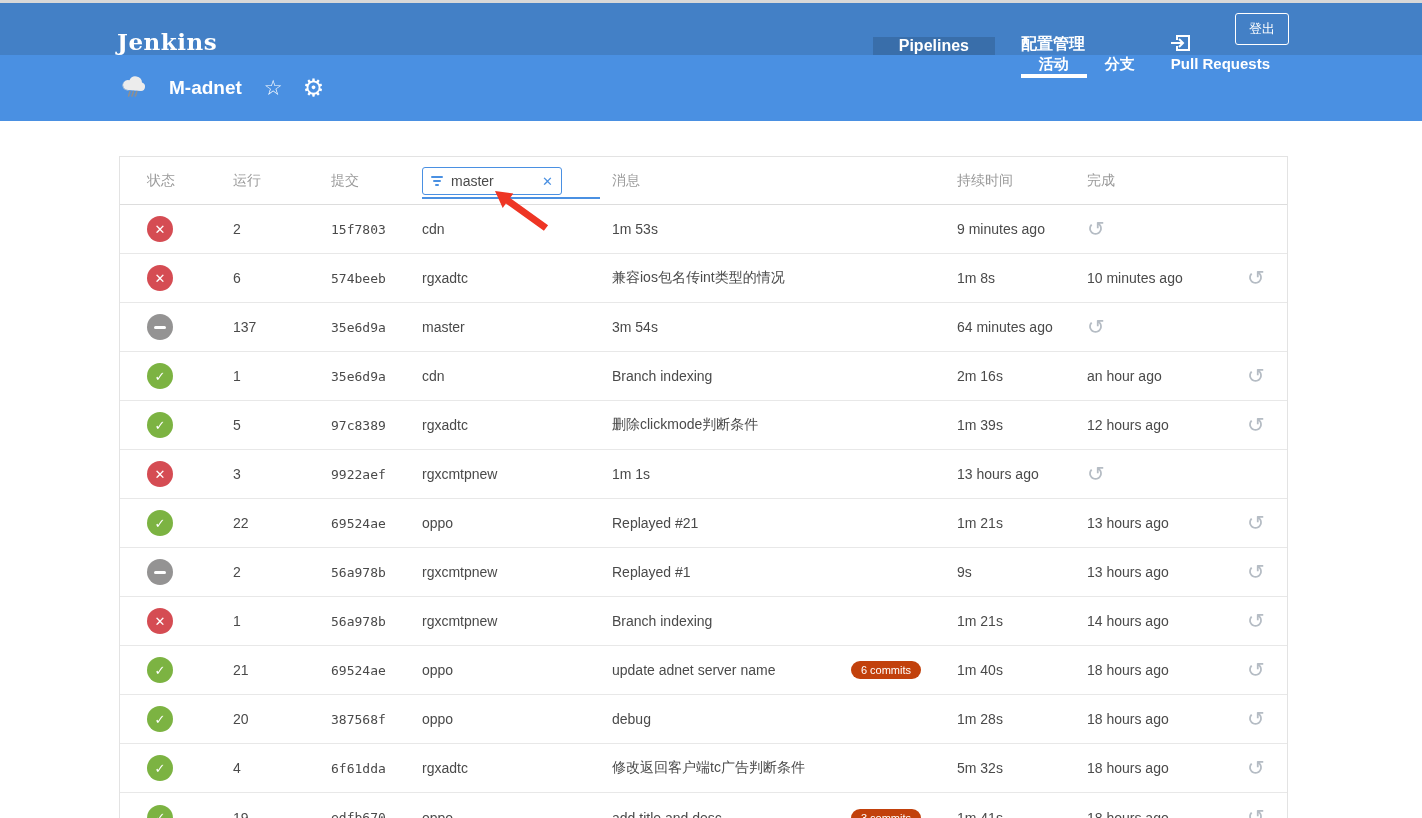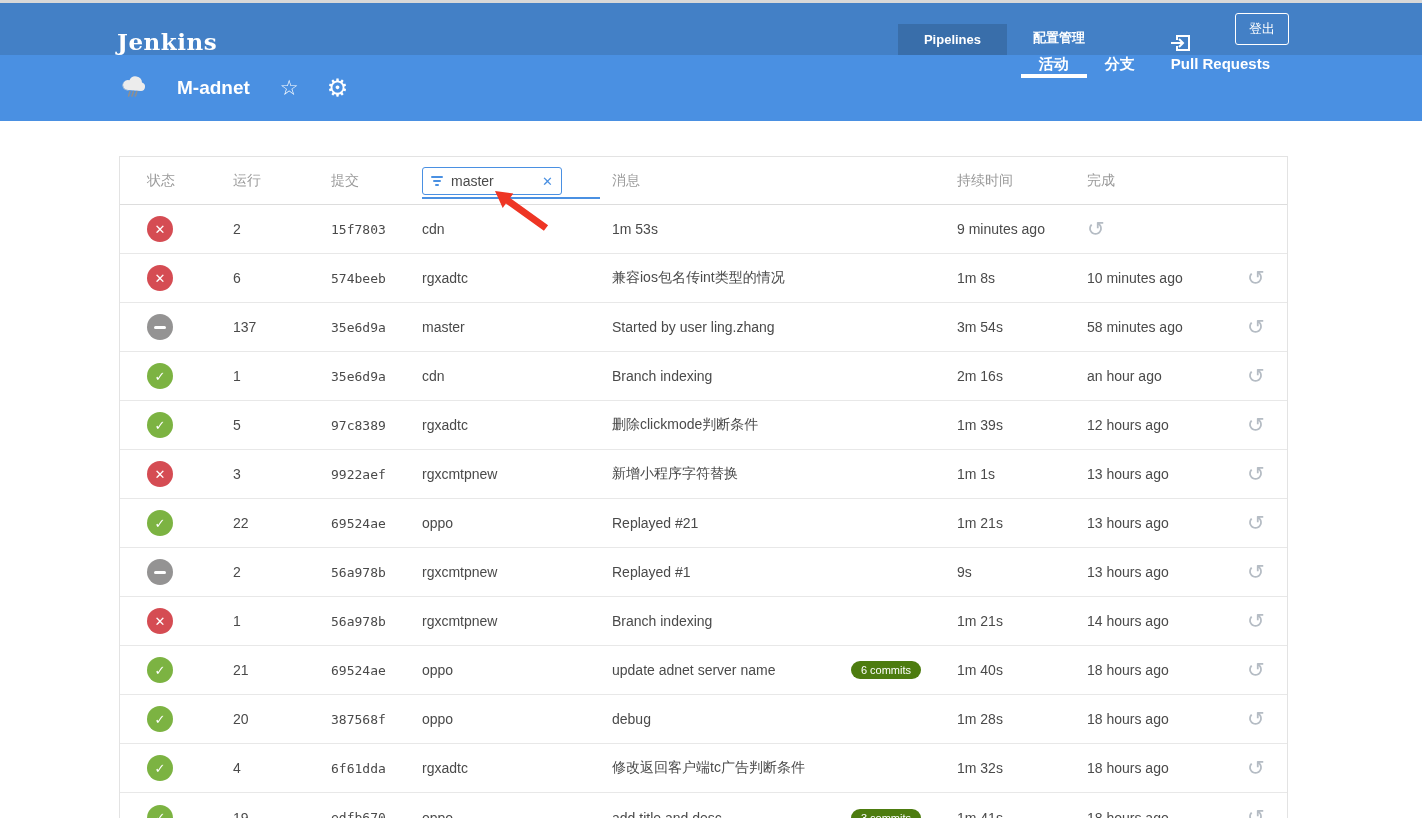"Pipelines" .nav-item { font-size: 13px -> 16px; padding: 8px 26px -> 0 26px }
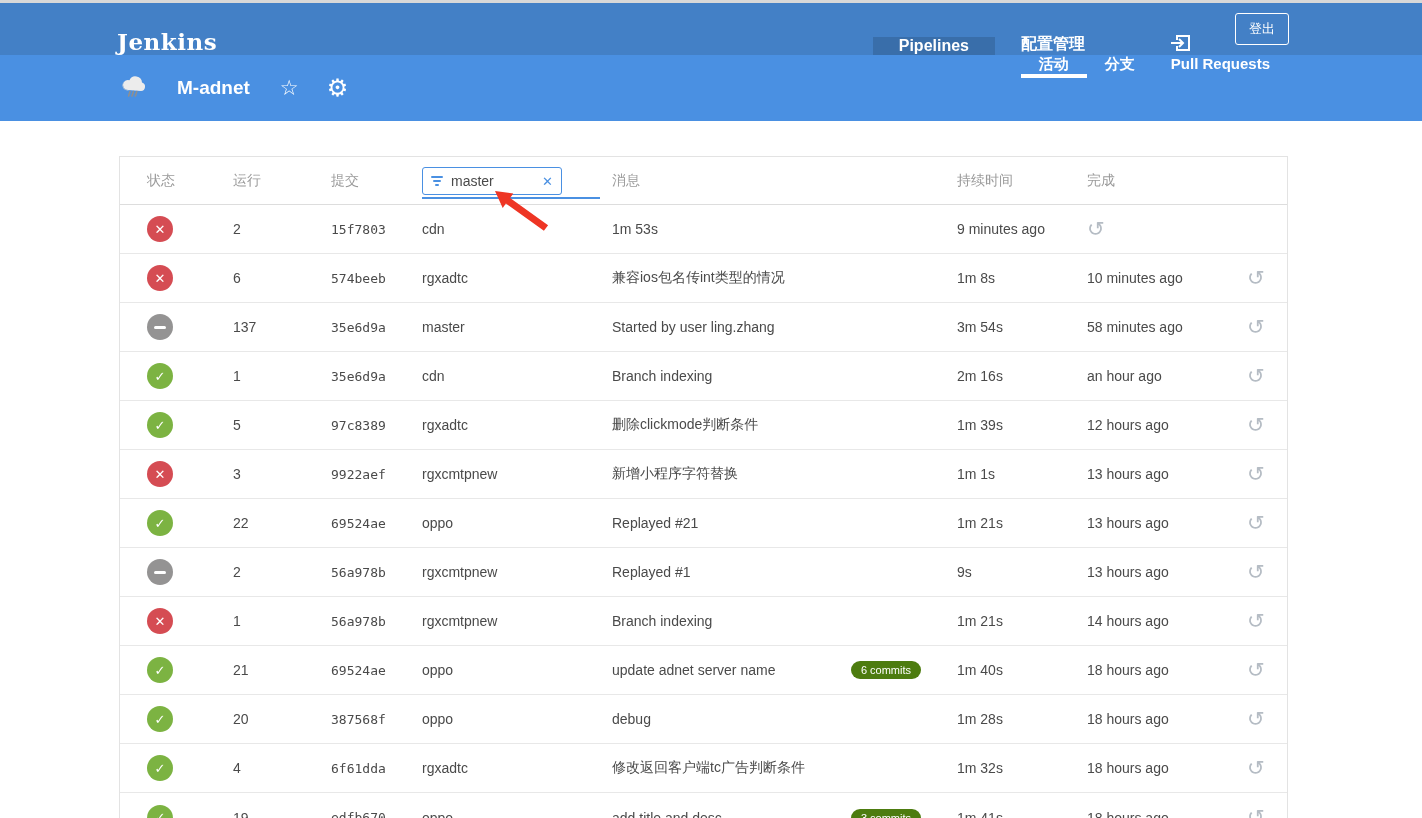"M-adnet" .ph-left { gap: 28px -> 20px }
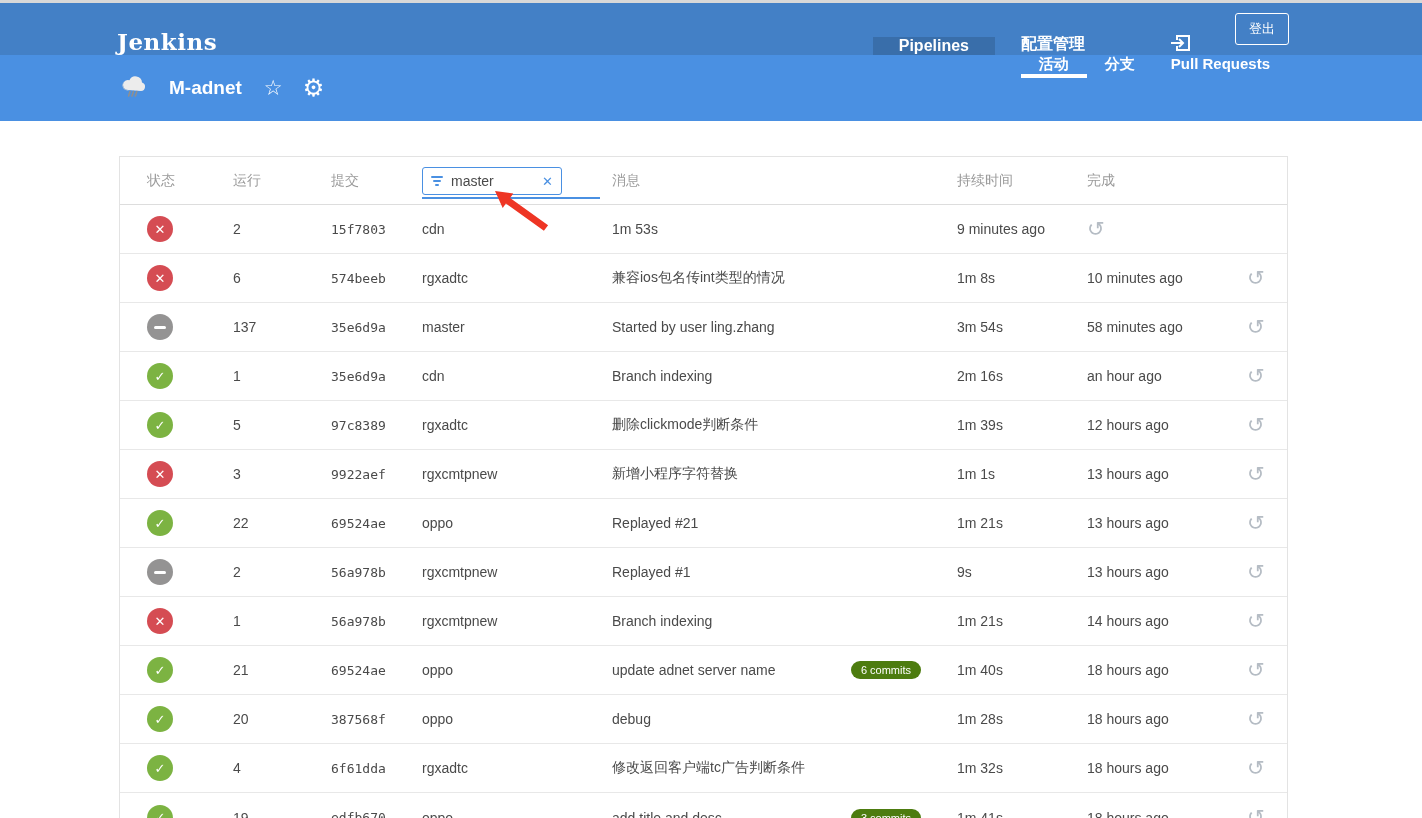"Started by user ling.zhang" div.c-msg { html: <div> <span>Started by user ling.zhang</span> </div> -> none }
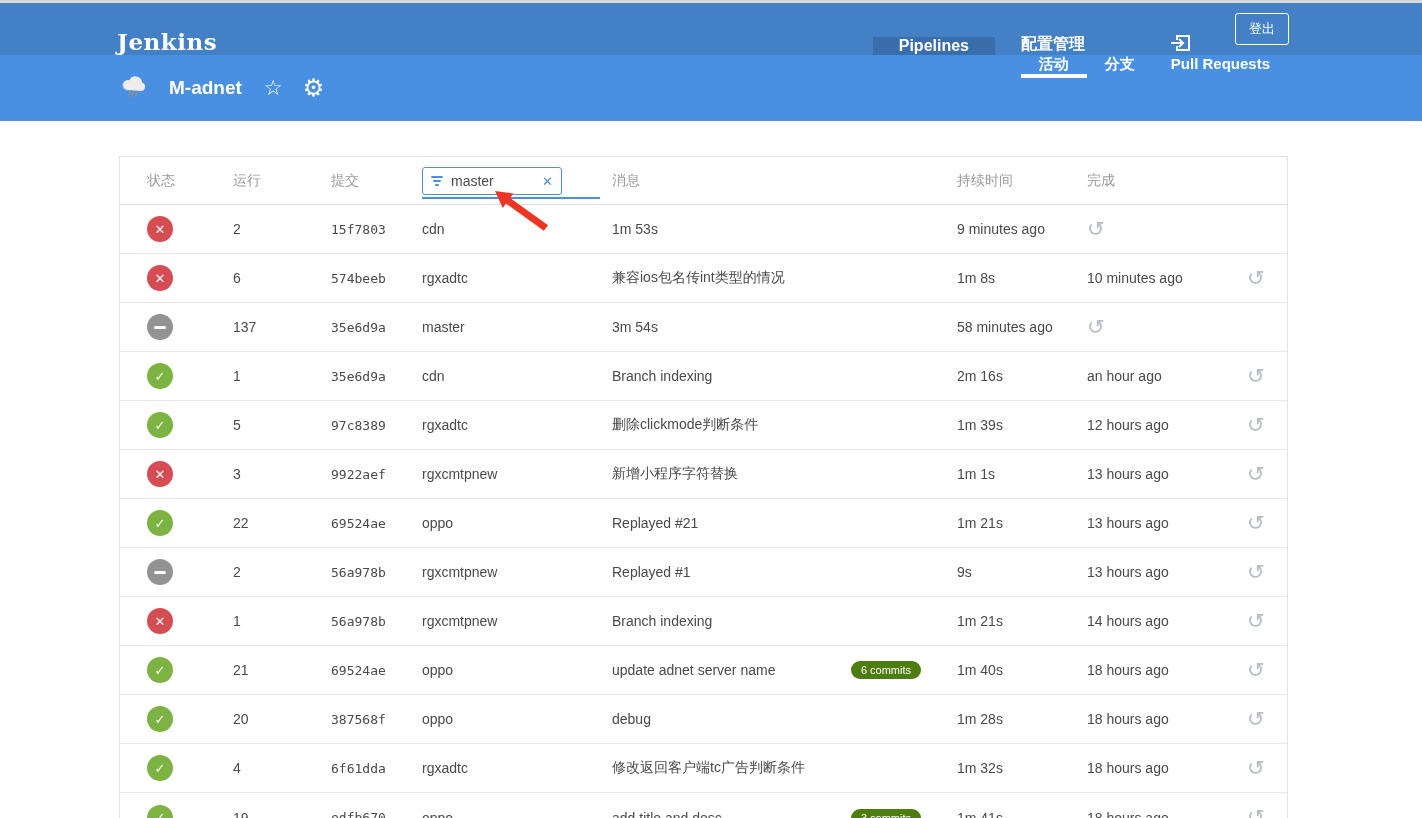"58 minutes ago" div.c-completed { text: 58 -> 64 }
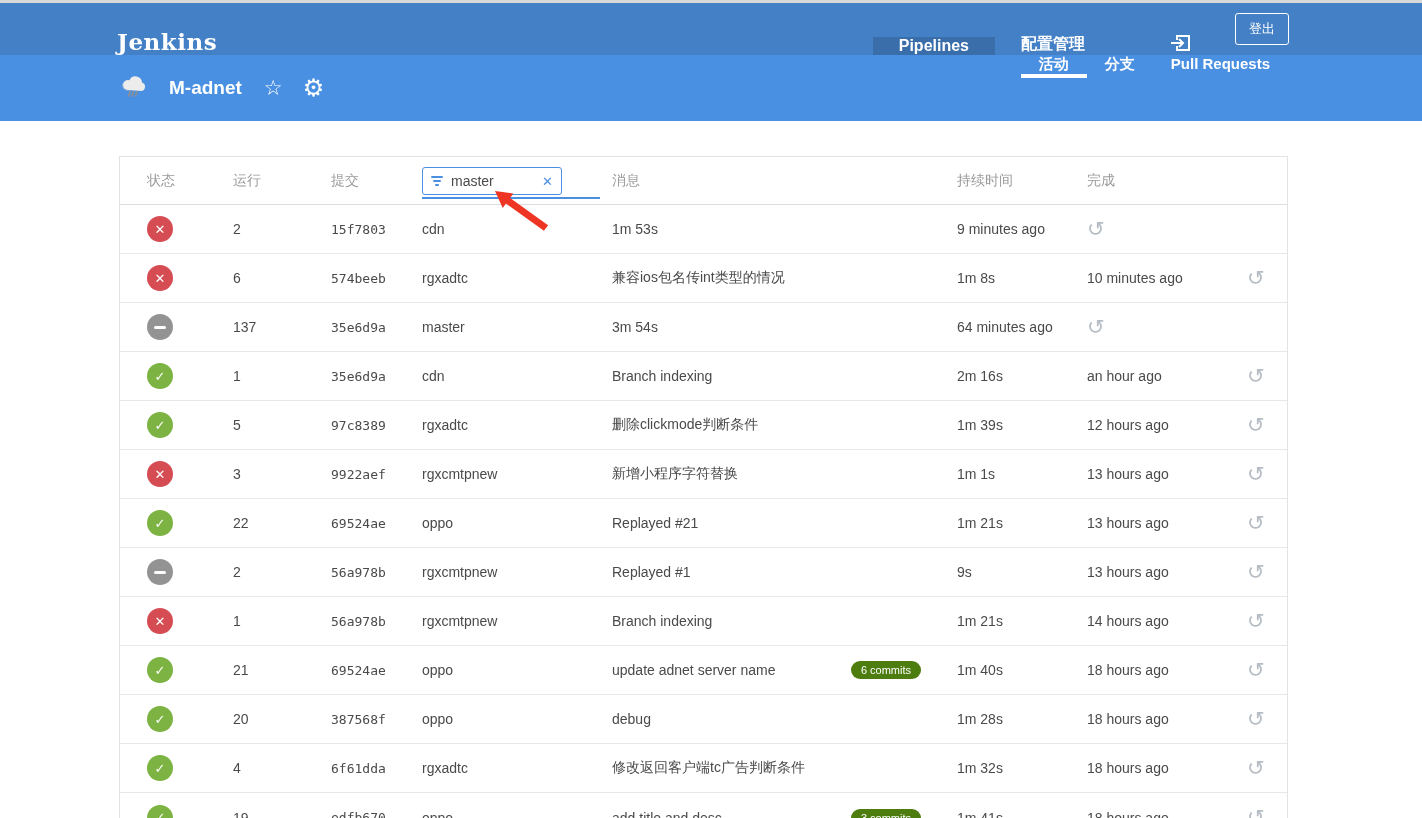"新增小程序字符替换" div.c-msg { html: <div> <span>新增小程序字符替换</span> </div> -> none }
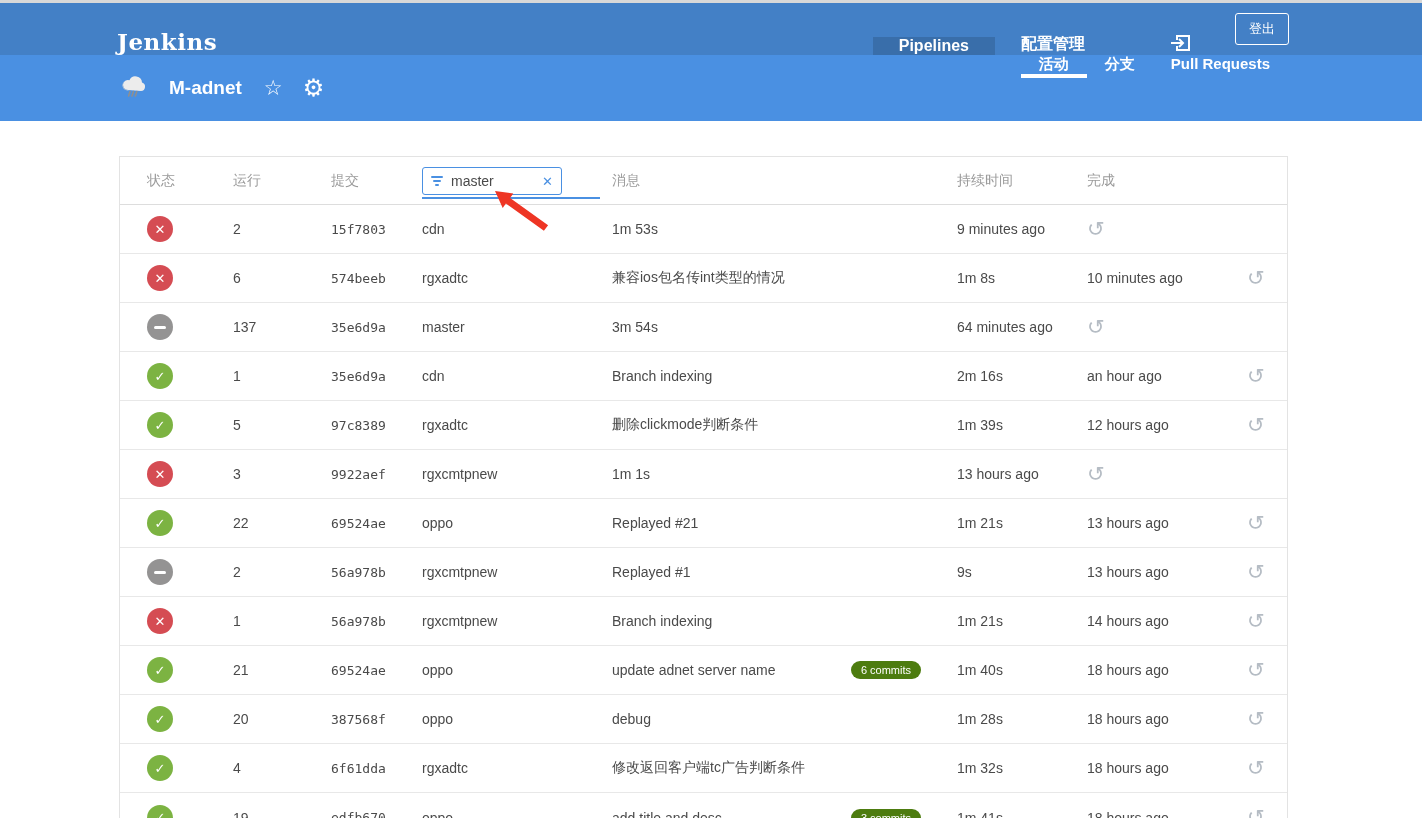"6 commits" .badge { background: #4d7c0f -> #c2410c }
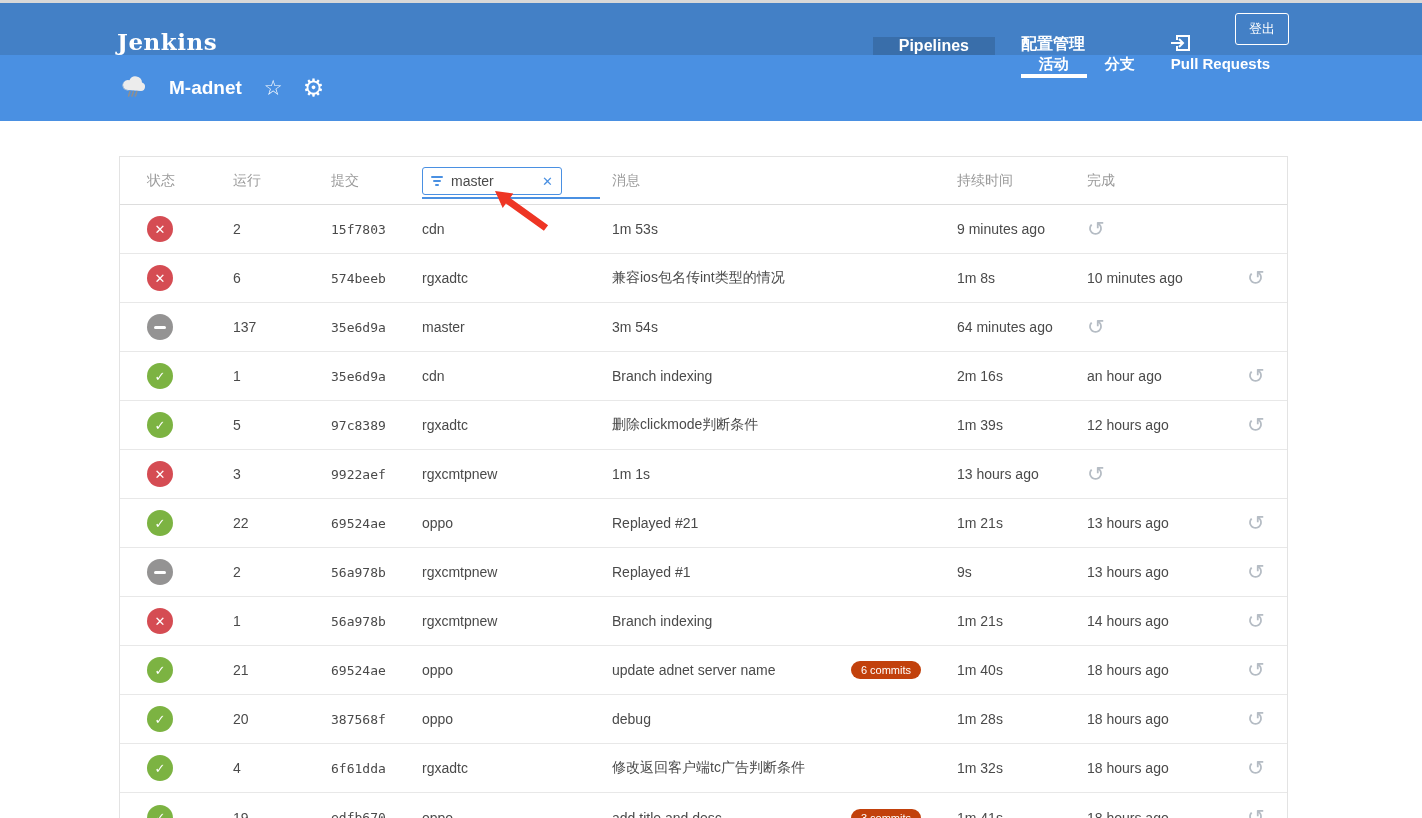"1m 32s" div.c-duration { text: 1m -> 5m }
